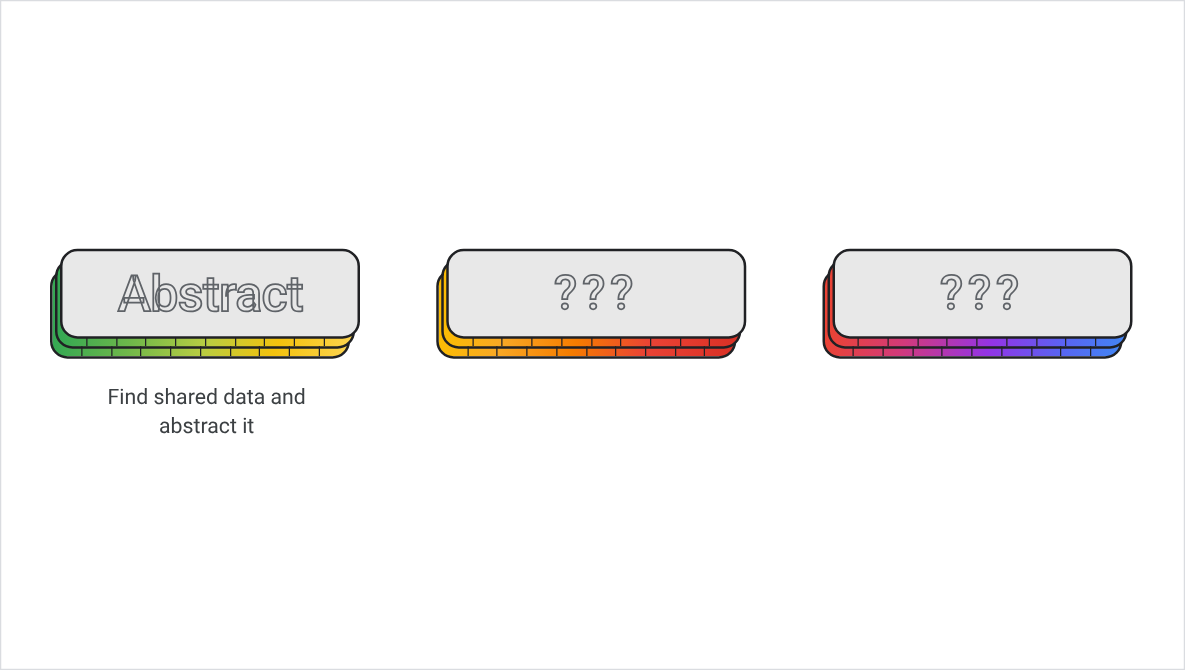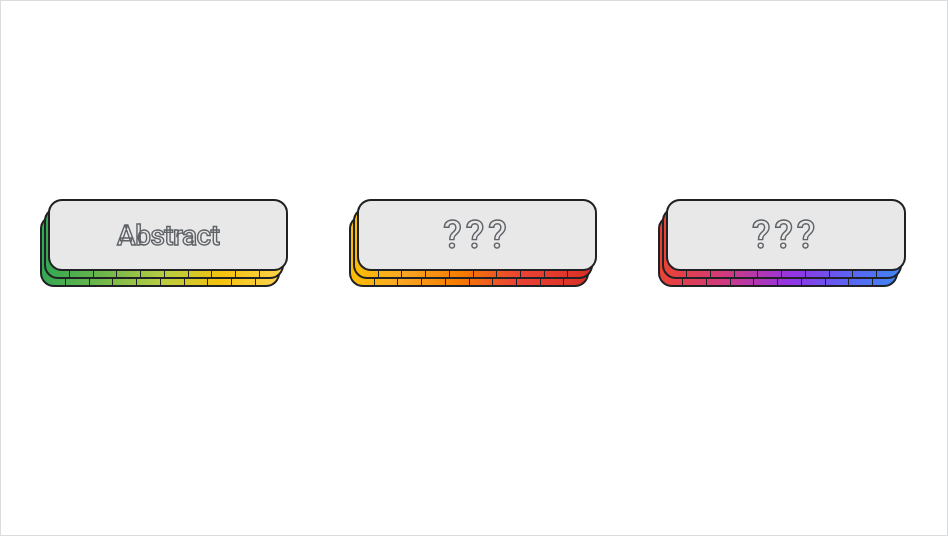"Abstract" .label-outline { font-size: 28px -> 40px }
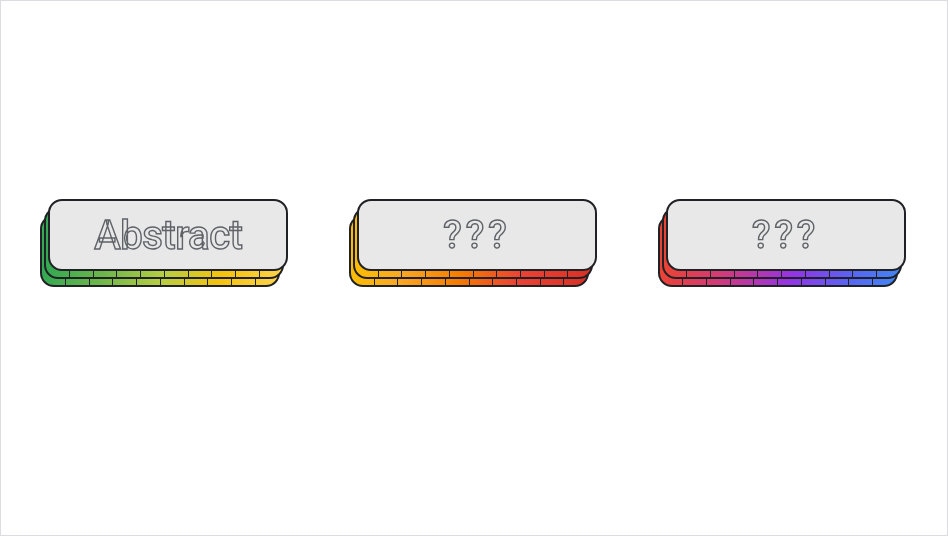"Find shared data and abstract" div.caption { html: none -> <div>Find shared data and abstract it</div> }
